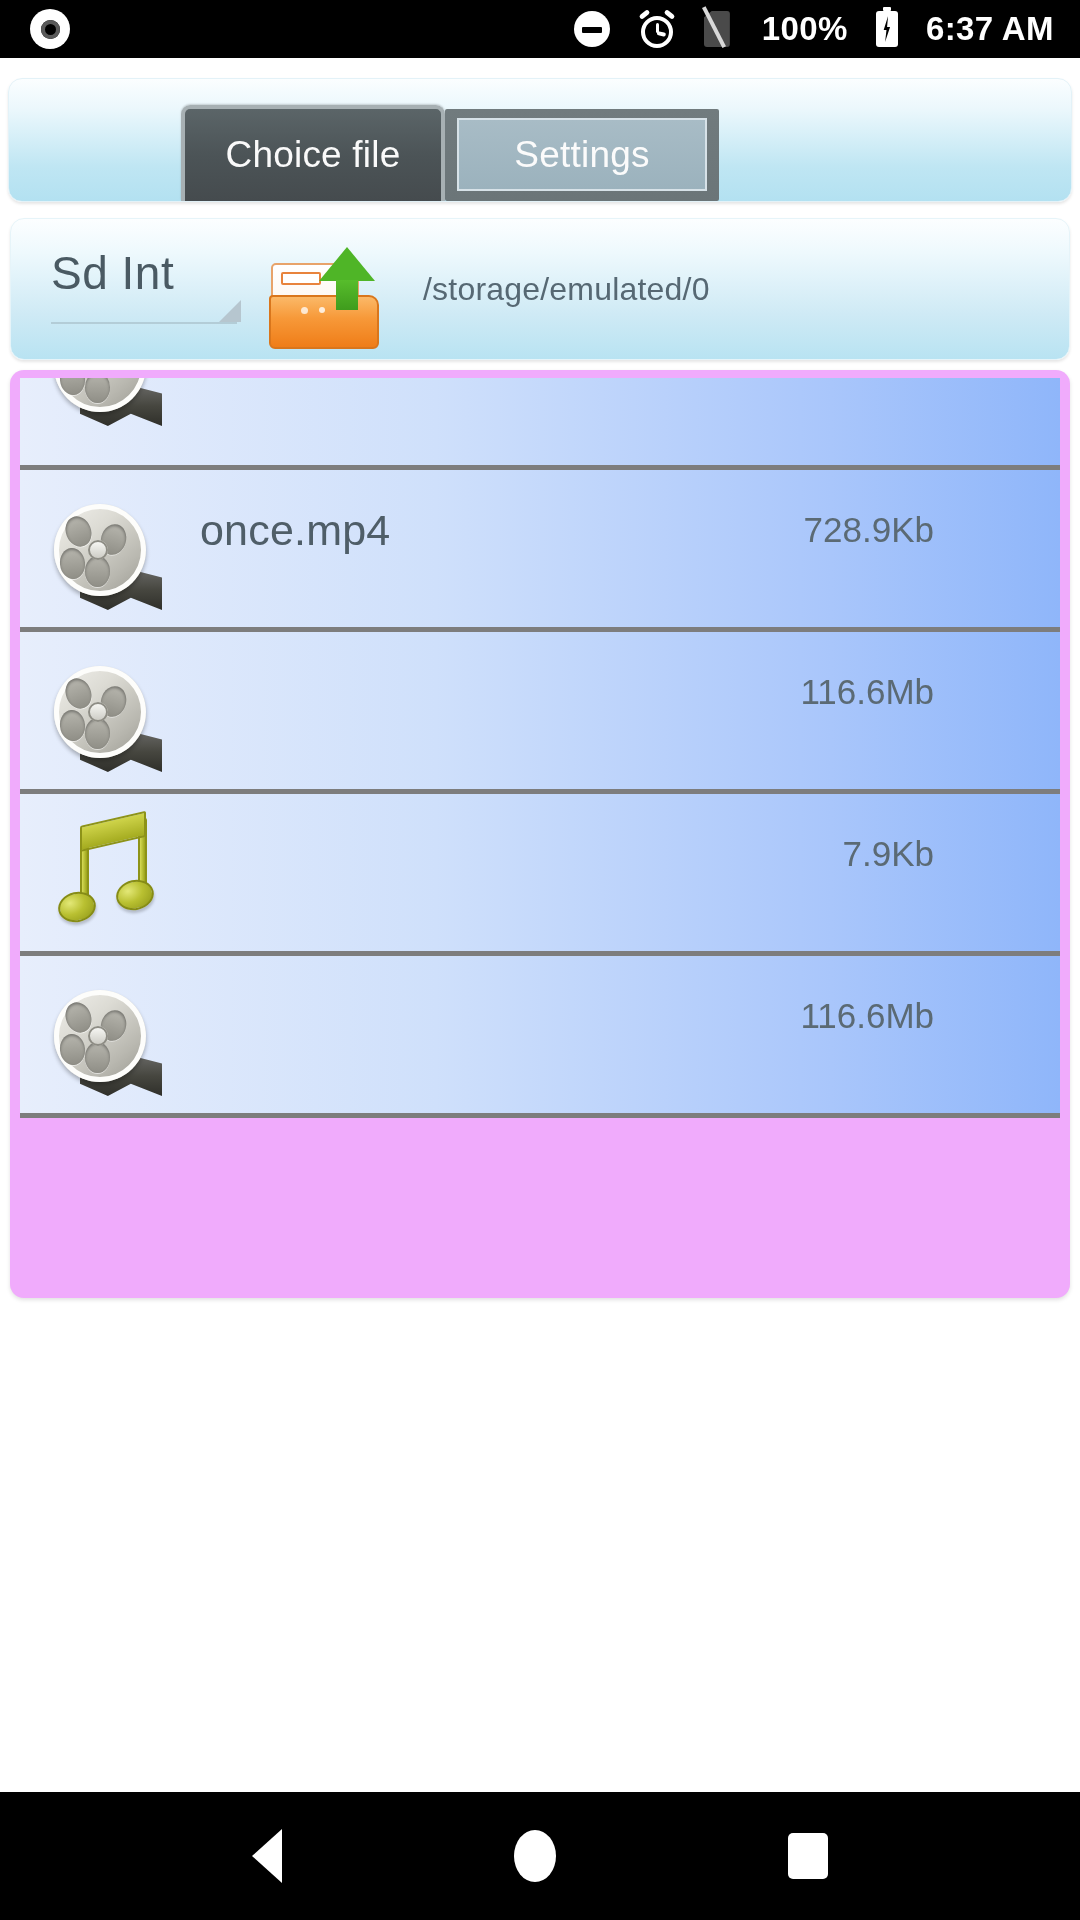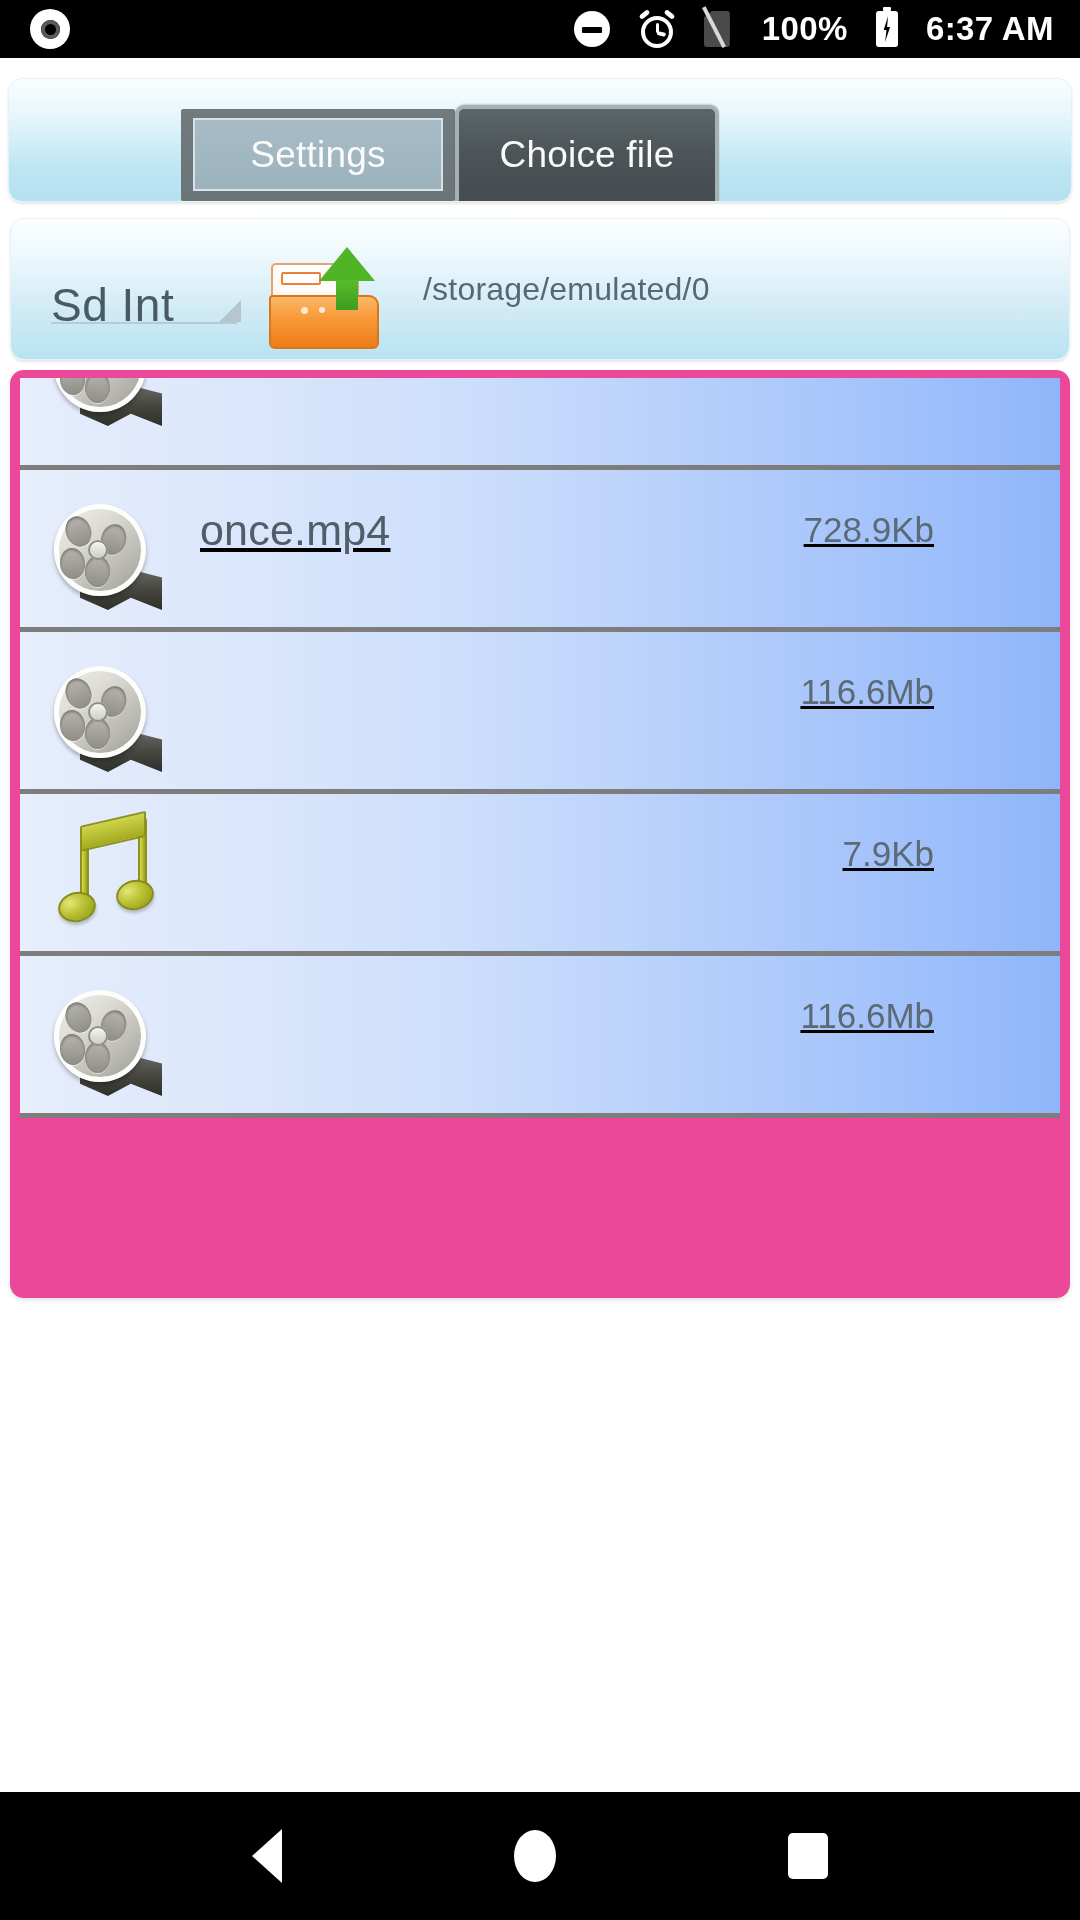"Settings" div.tab { order: before "Choice file" -> after "Choice file" }
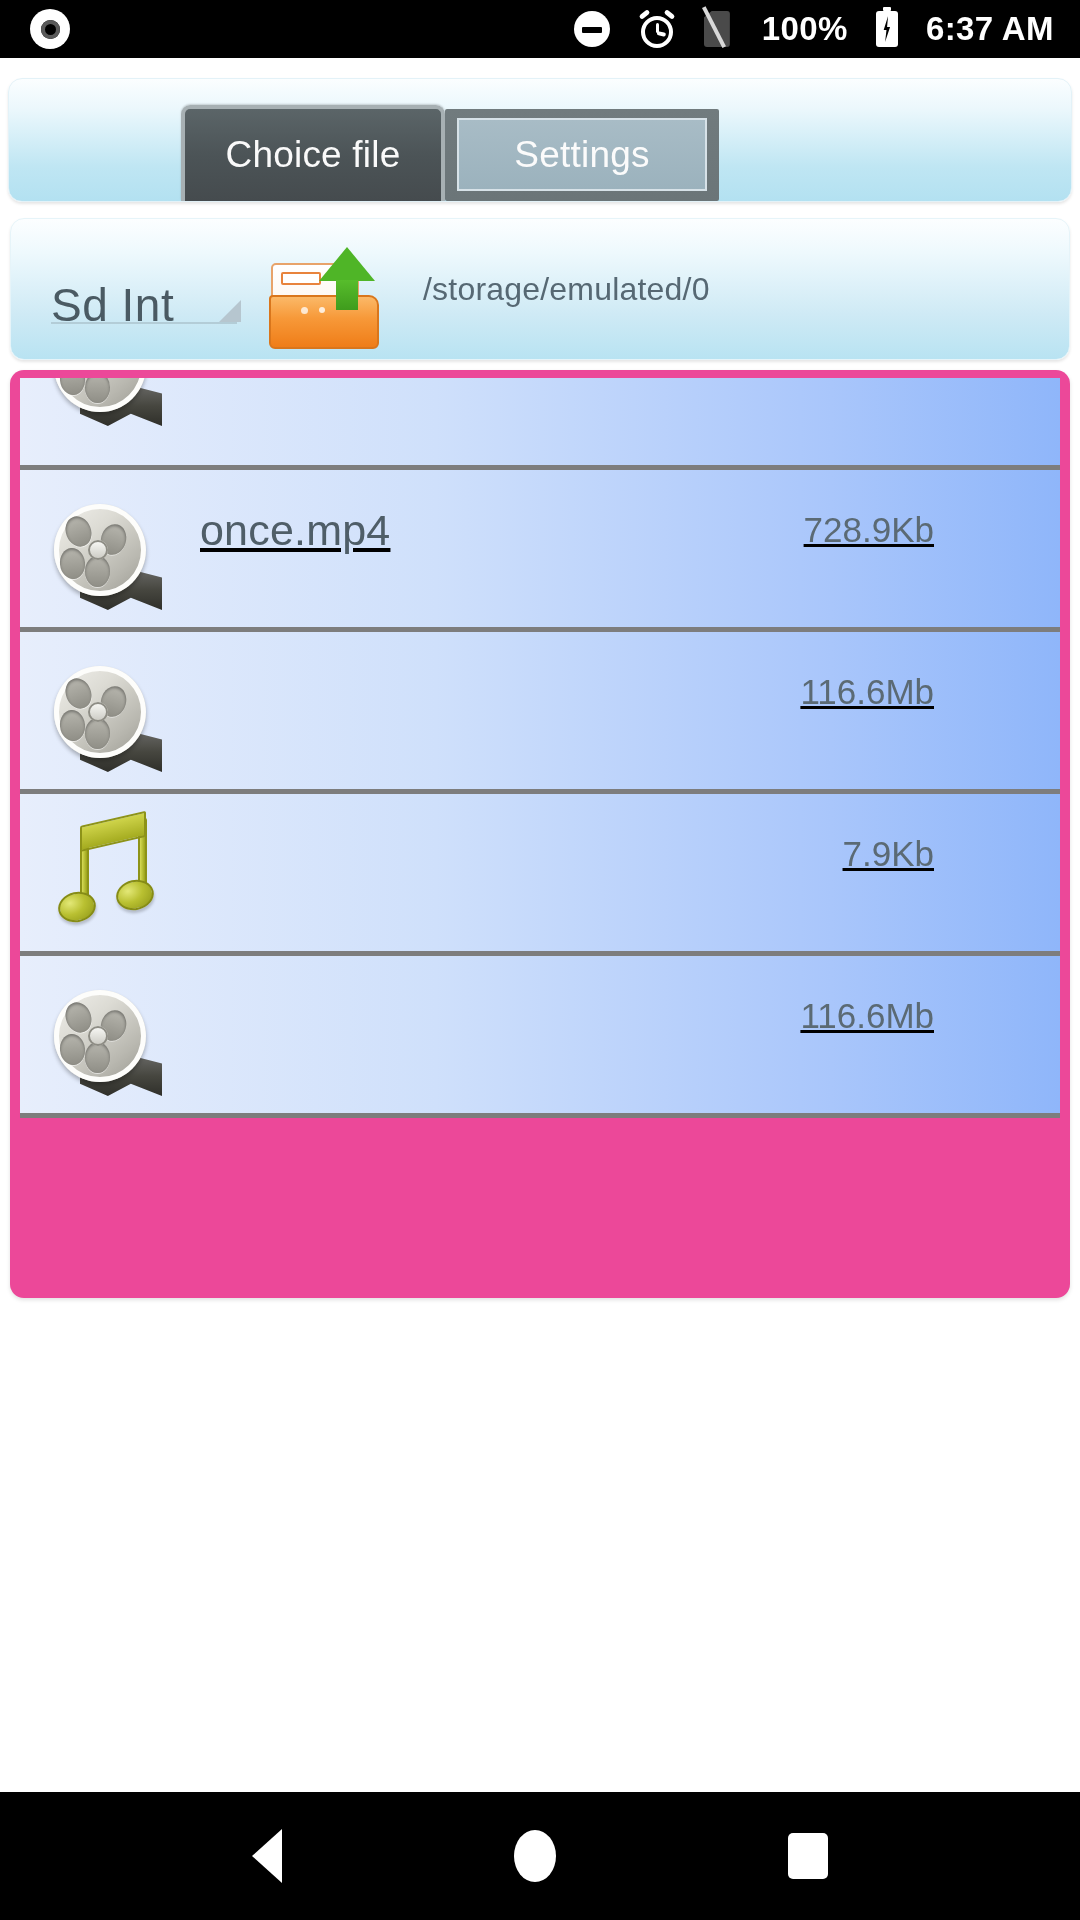"Sd Int" .spinner { align-items: flex-end -> flex-start }
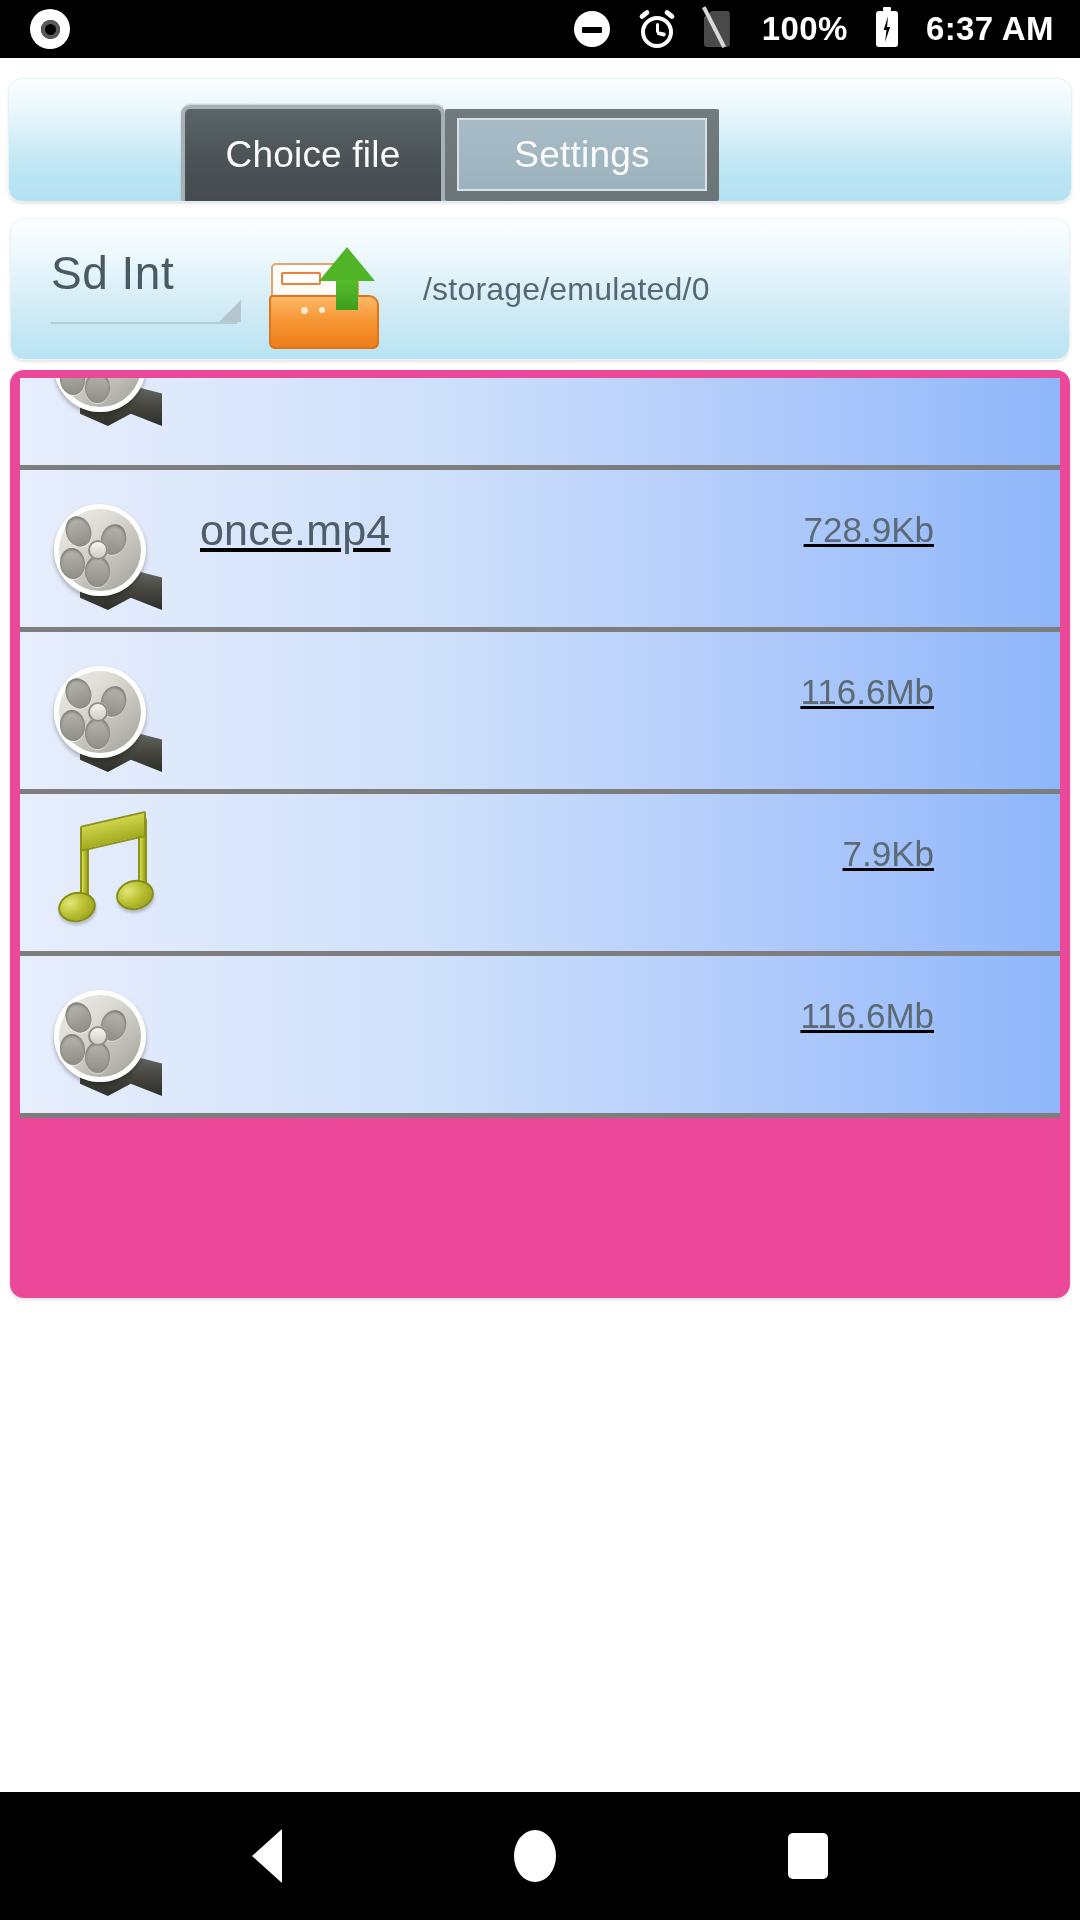"once.mp4" .listcard { background: #ec4899 -> #f0abfc; text-decoration: underline -> none }
